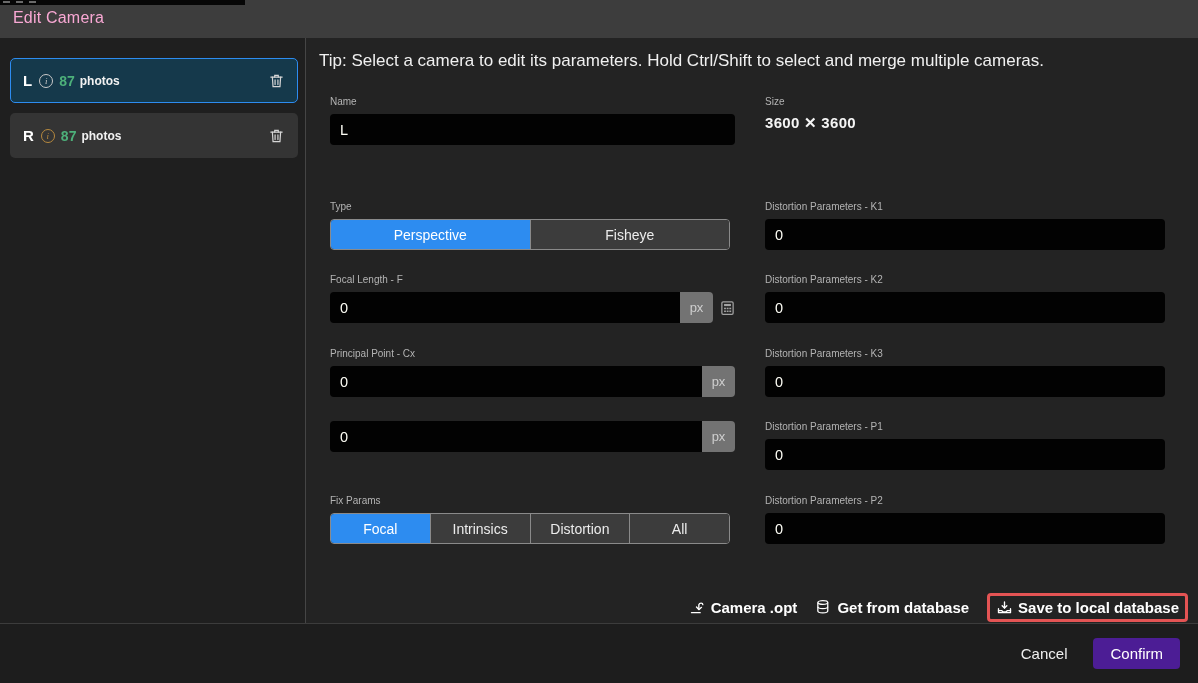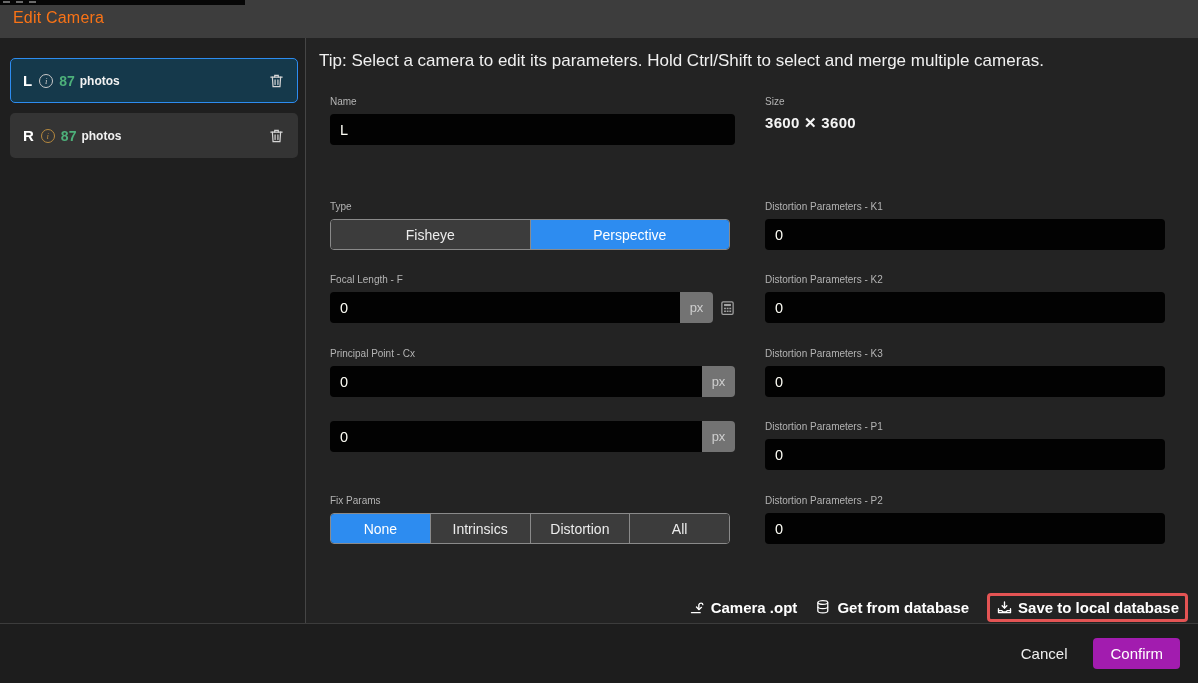"Edit Camera" .header .title { color: #f97316 -> #f9a8d4 }
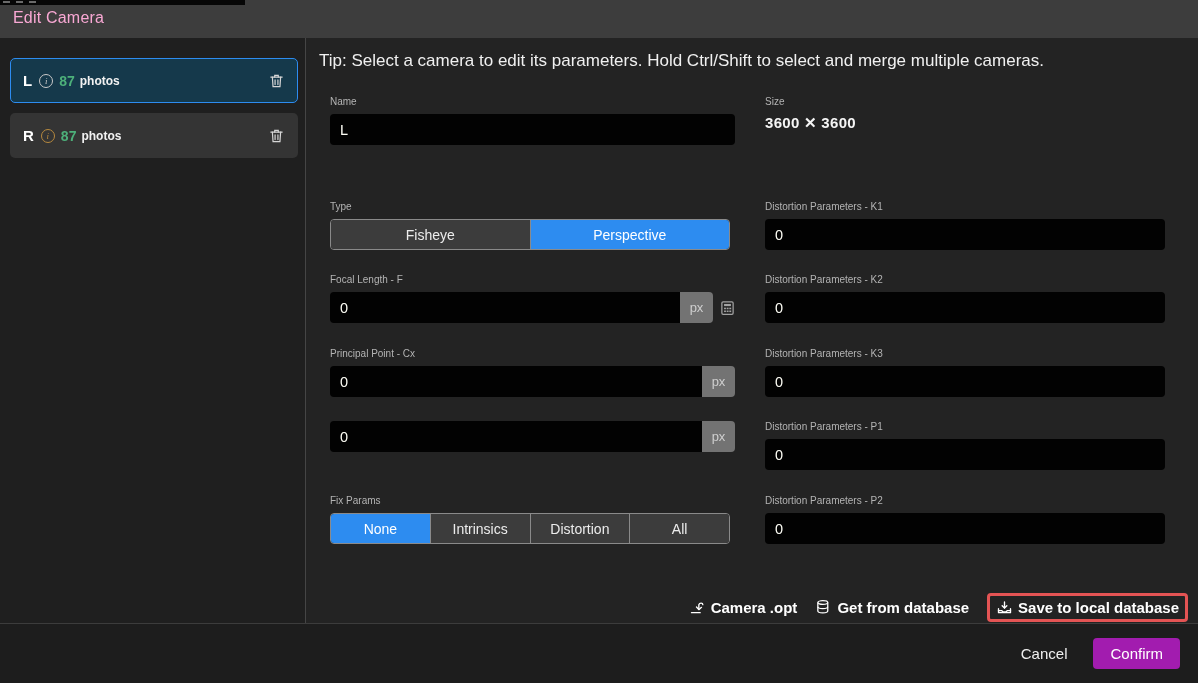"Fisheye" div.seg { order: before "Perspective" -> after "Perspective" }
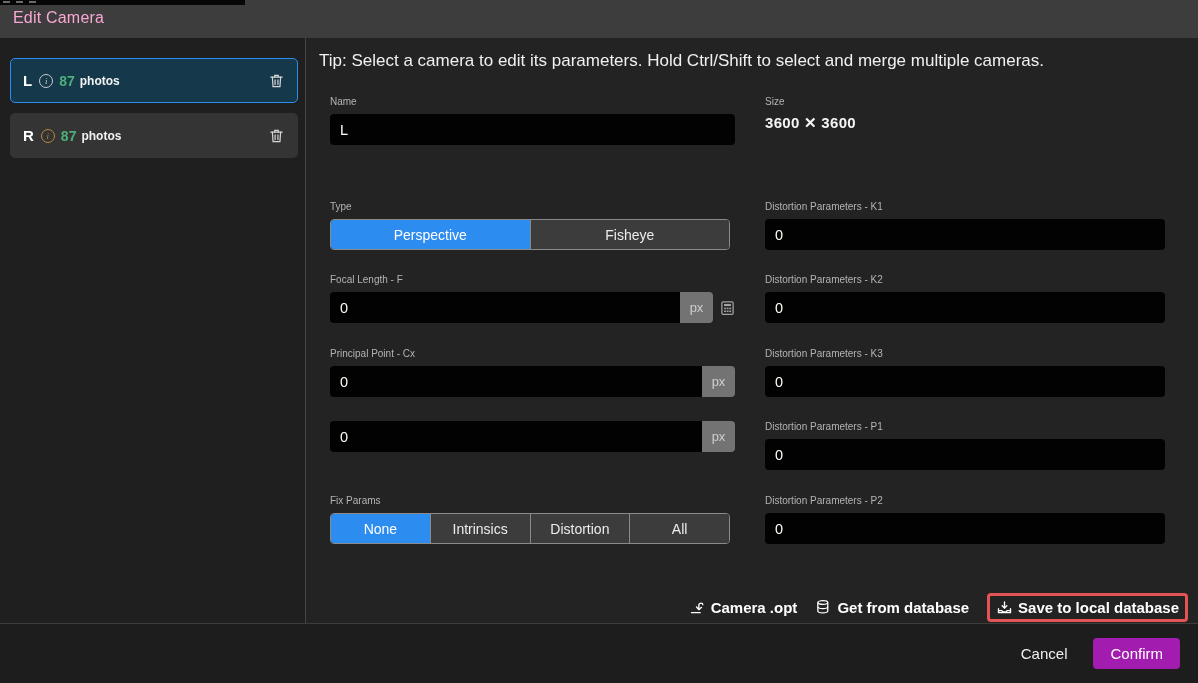"None" div.seg { text: None -> Focal }
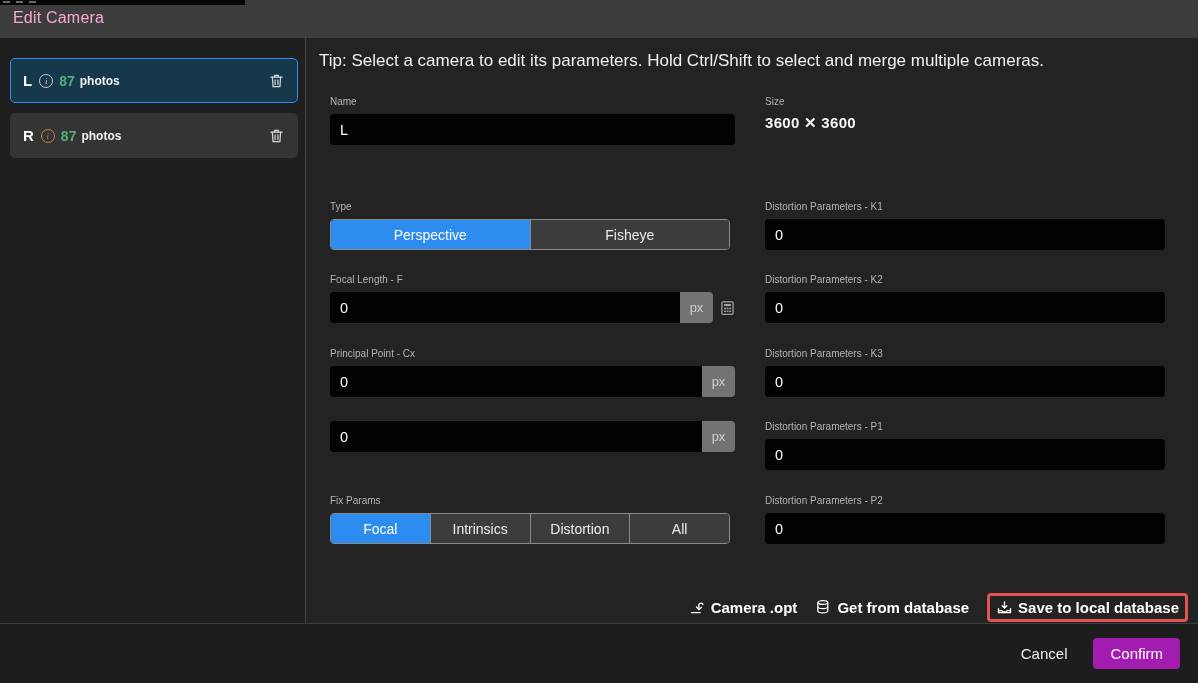"Confirm" .confirm-btn { background: #a21caf -> #4c1d95 }
